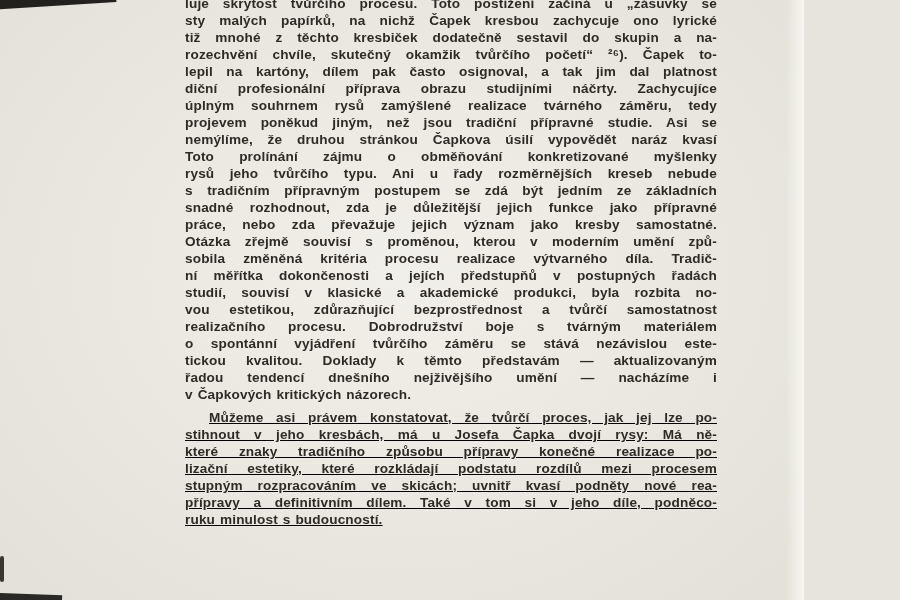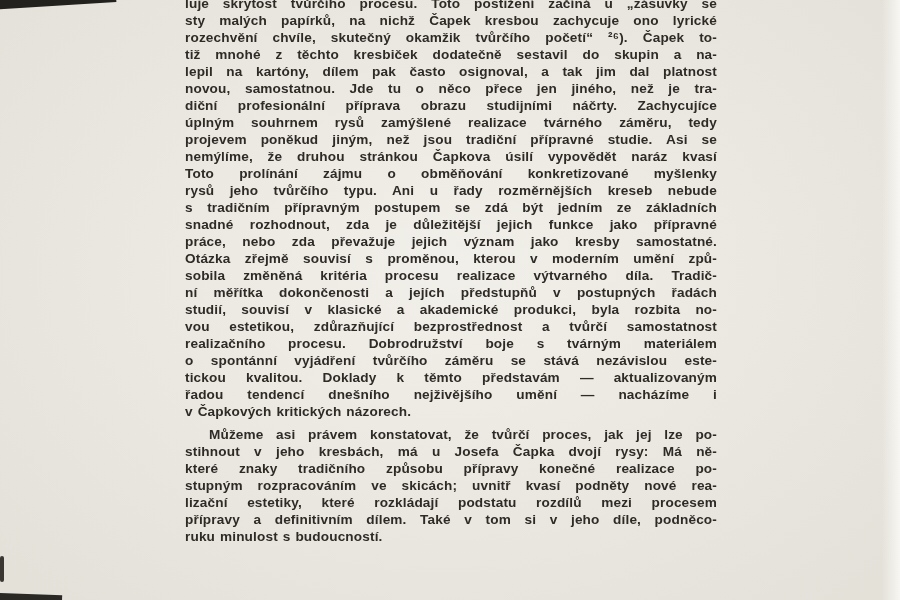"luje skrytost tvůrčího procesu. Toto" .paper { width: 900px -> 804px }
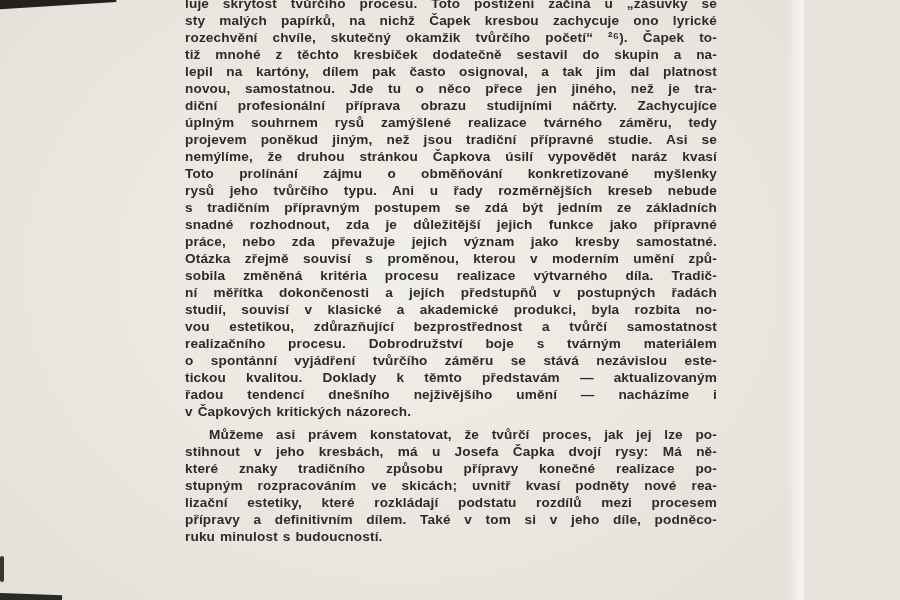"rozechvění chvíle, skutečný okamžik" div.line { order: before "tiž mnohé z těchto kresbiček" -> after "tiž mnohé z těchto kresbiček" }
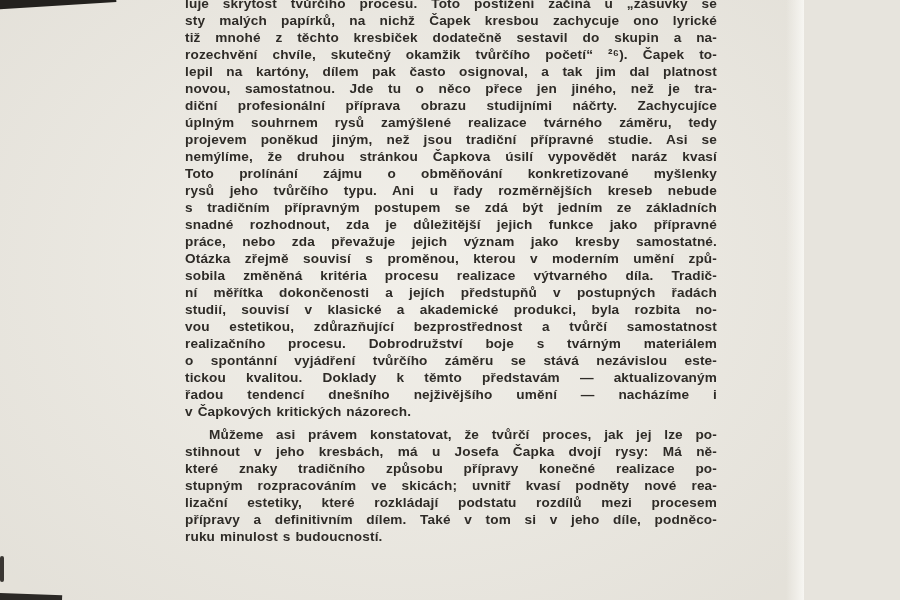"novou, samostatnou. Jde tu o" div.line { html: <div>novou, samostatnou. Jde tu o něco přece jen jiného, než je tra-</div> -> none }
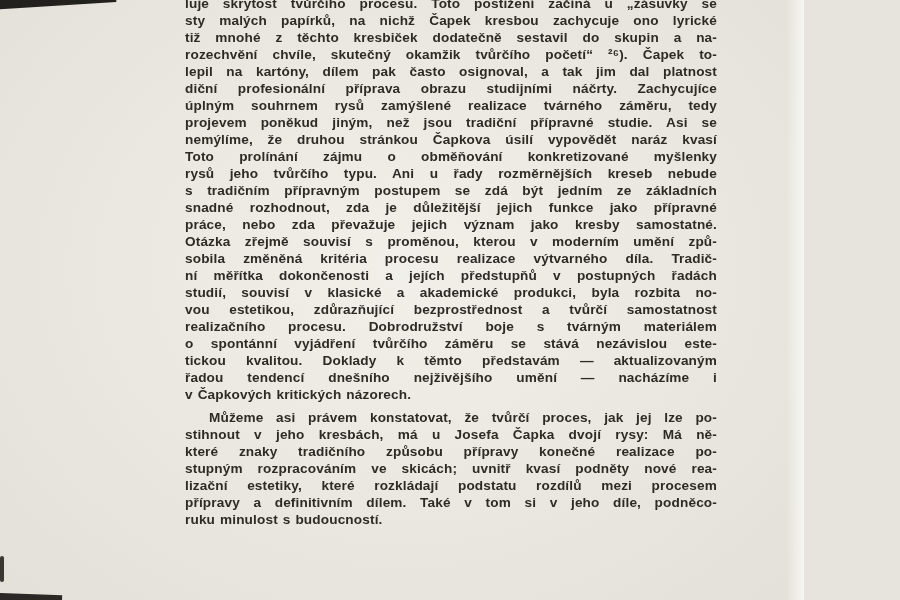"Můžeme asi právem konstatovat, že" .para + .para { text-decoration: none -> underline }
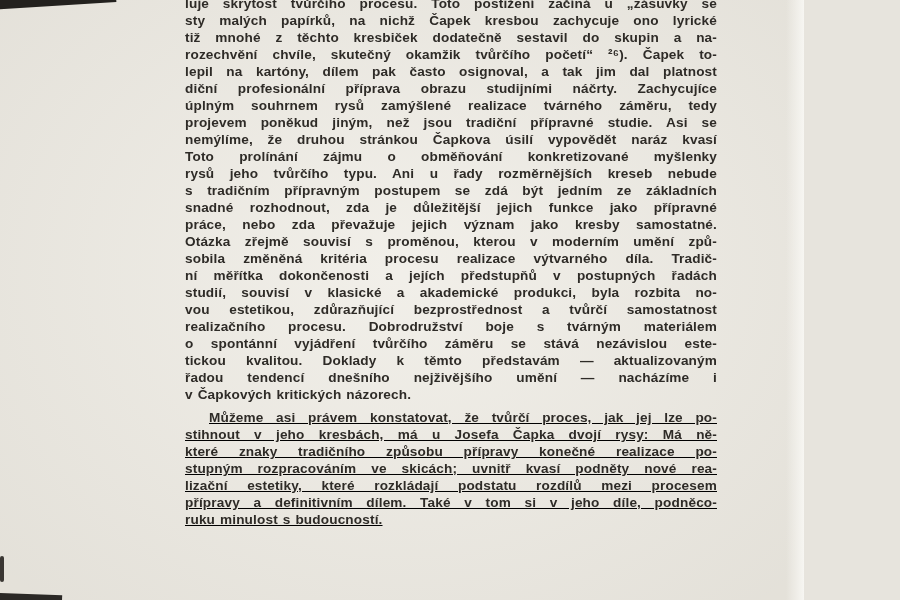"stupným rozpracováním ve skicách; uvnitř" div.line { order: before "lizační estetiky, které rozkládají" -> after "lizační estetiky, které rozkládají" }
